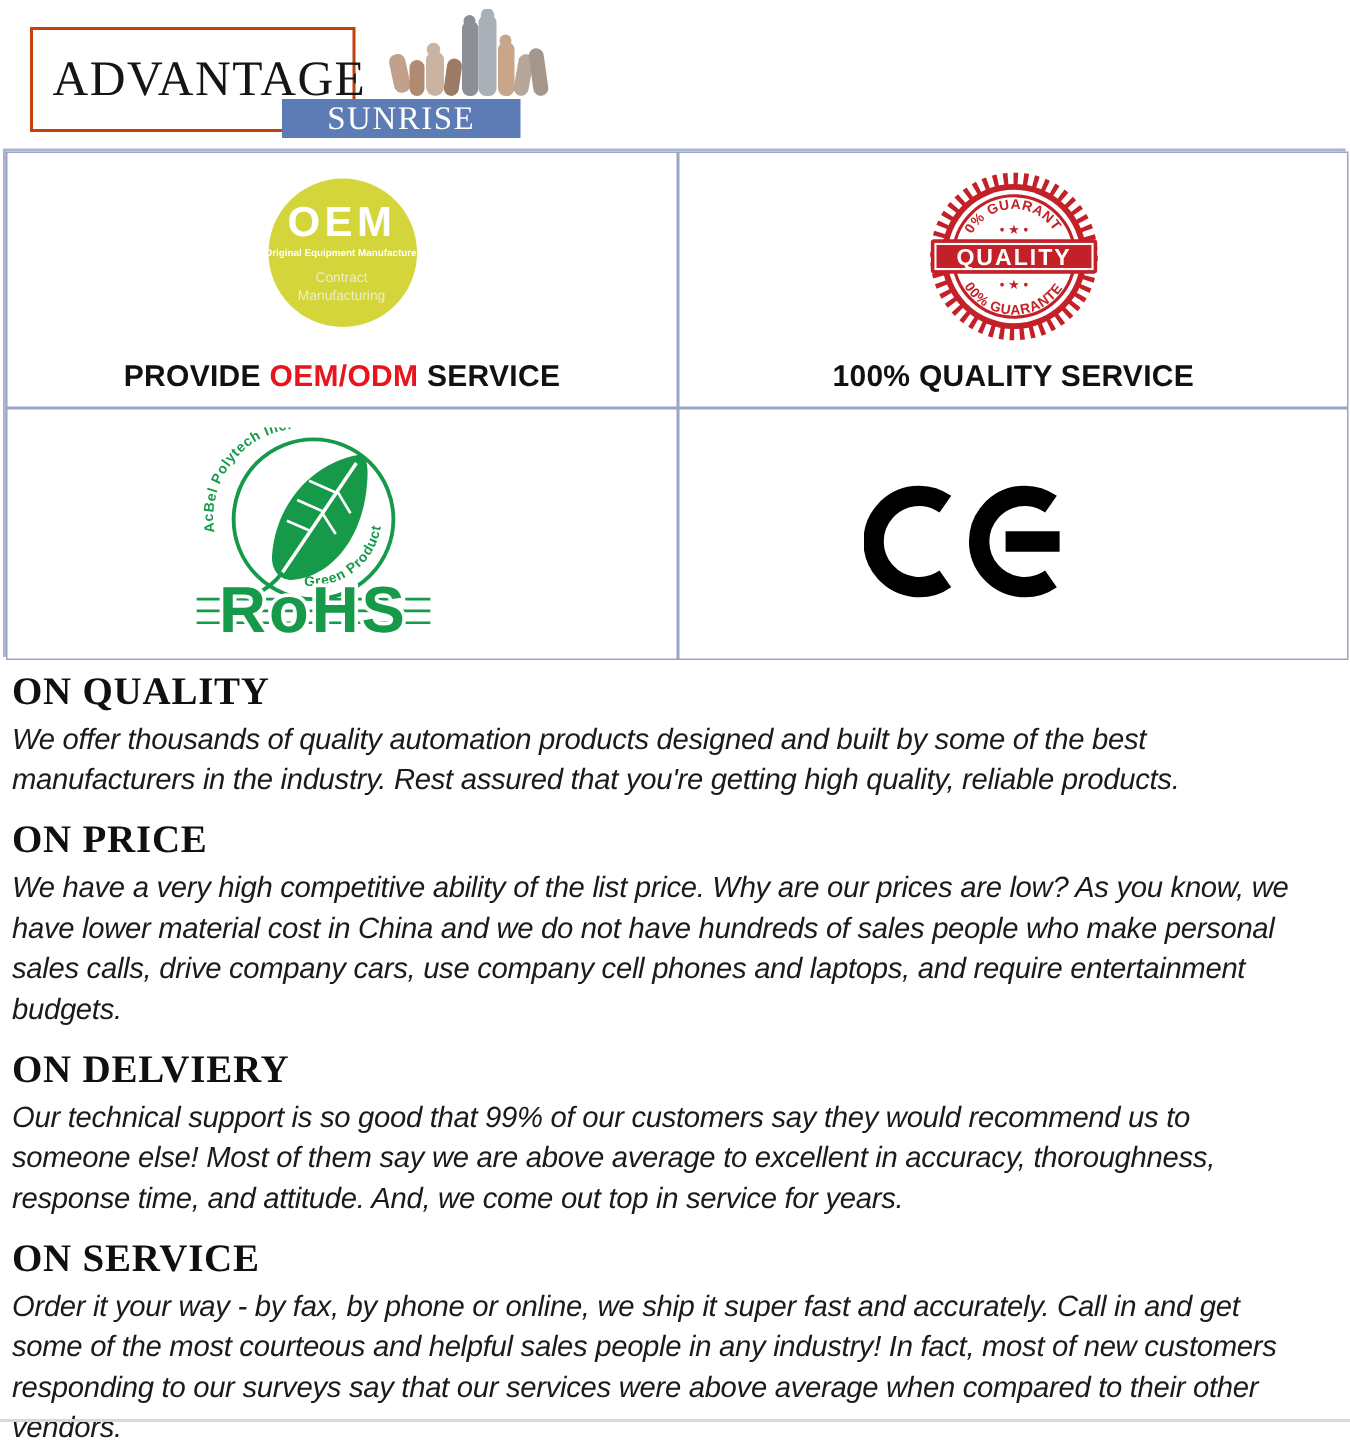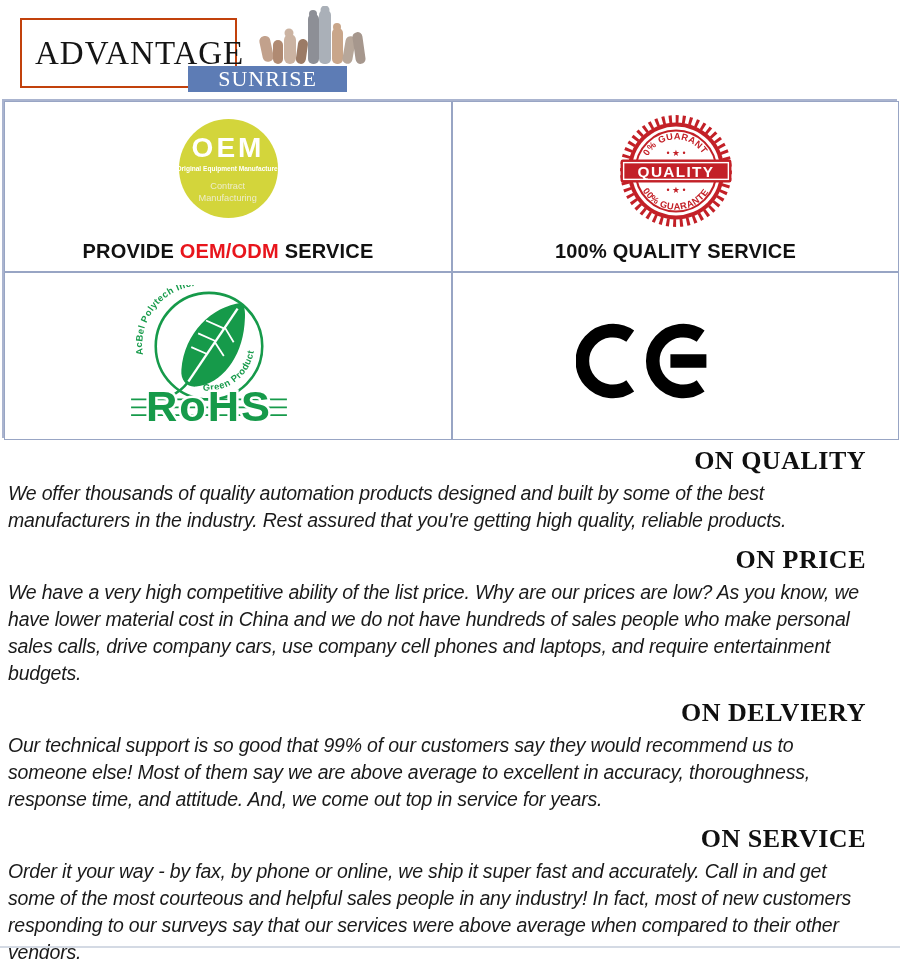"ON QUALITY" .sec-heading { text-align: right -> none }
